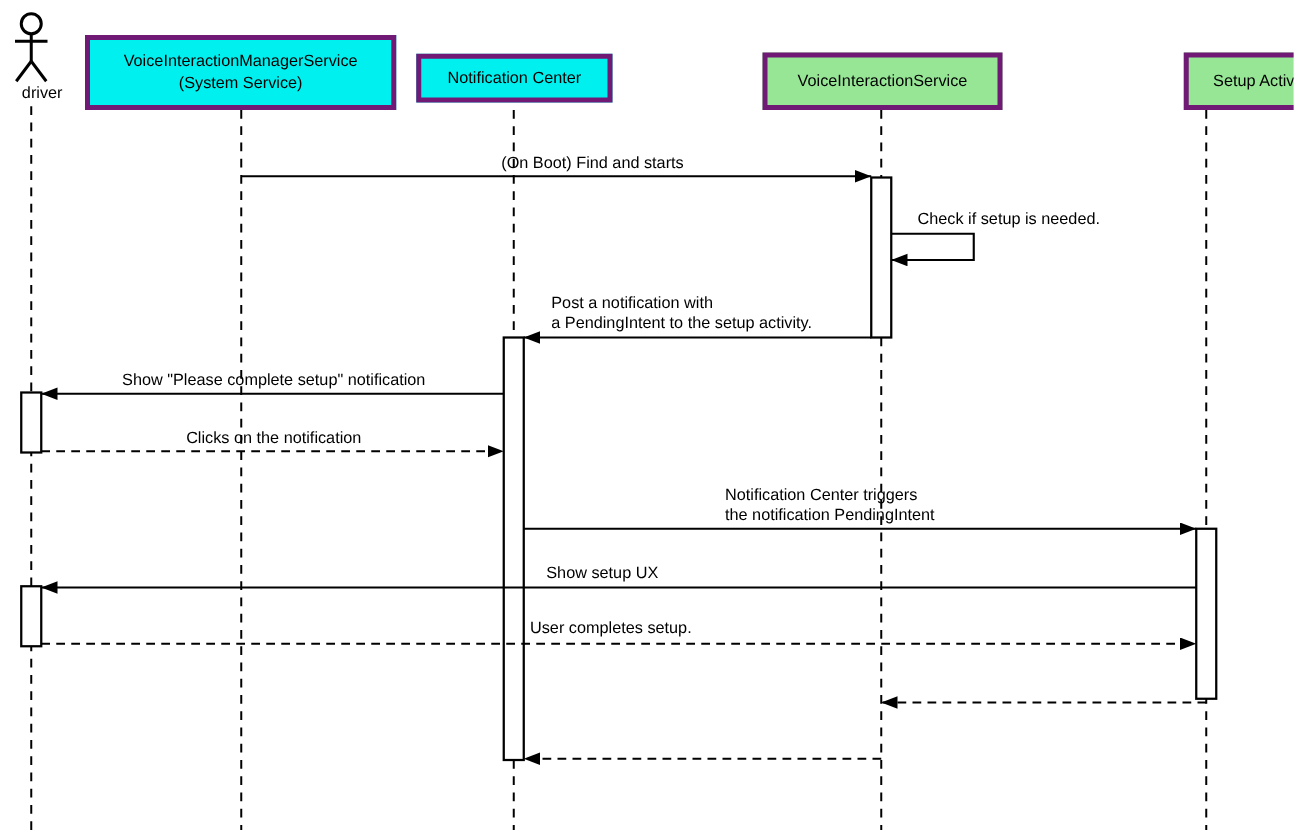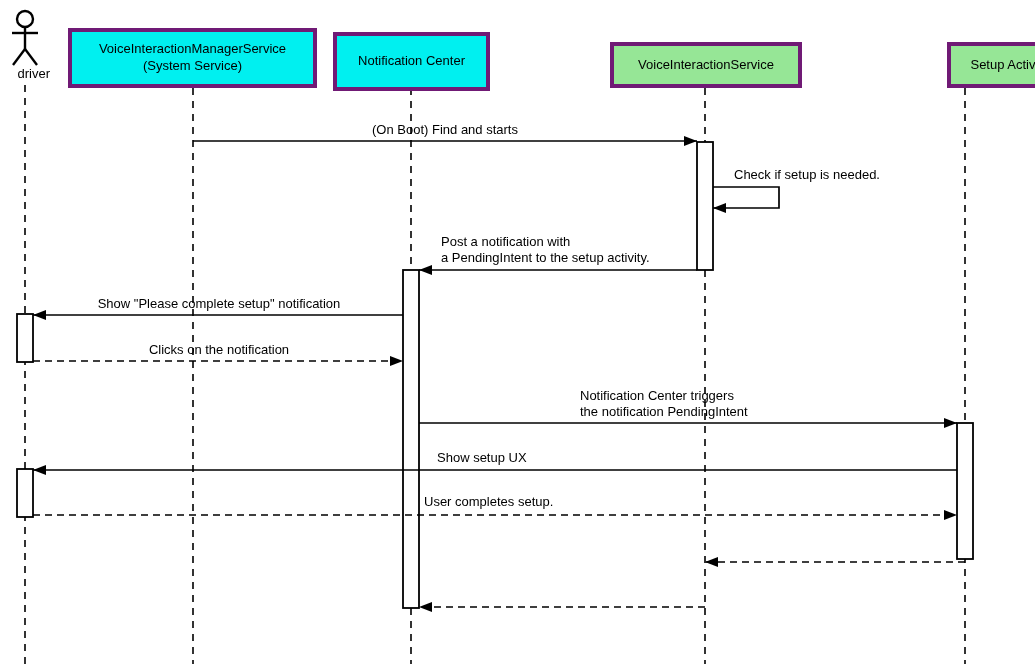"Notification Center" div.participant { height: 59px -> 39px; top: 32px -> 43px }
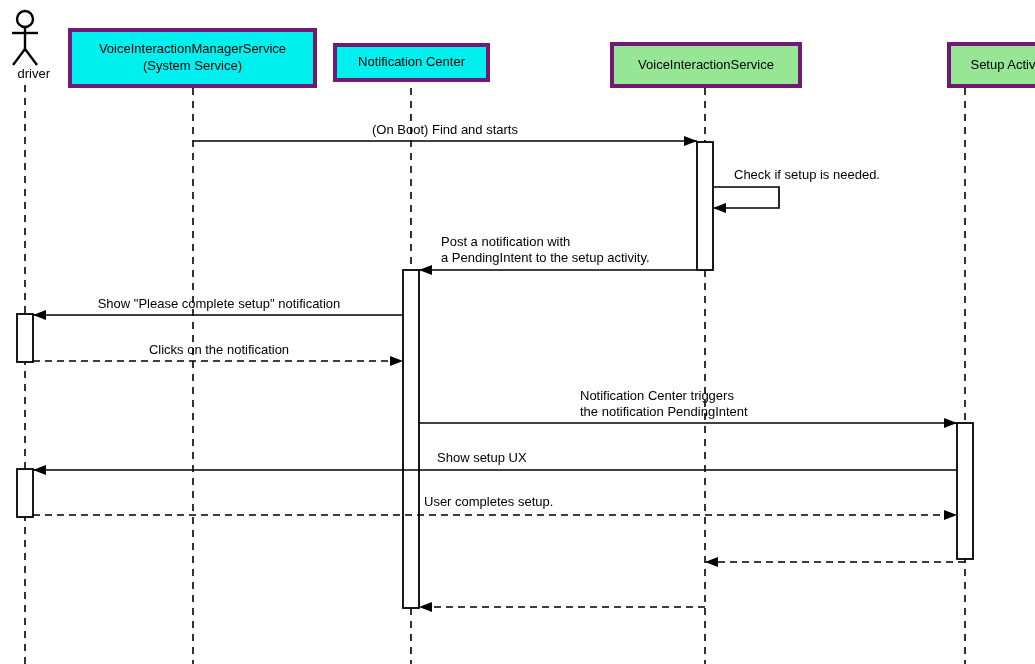"(On Boot) Find and starts" div.msg-label { padding-left: none -> 29px }
